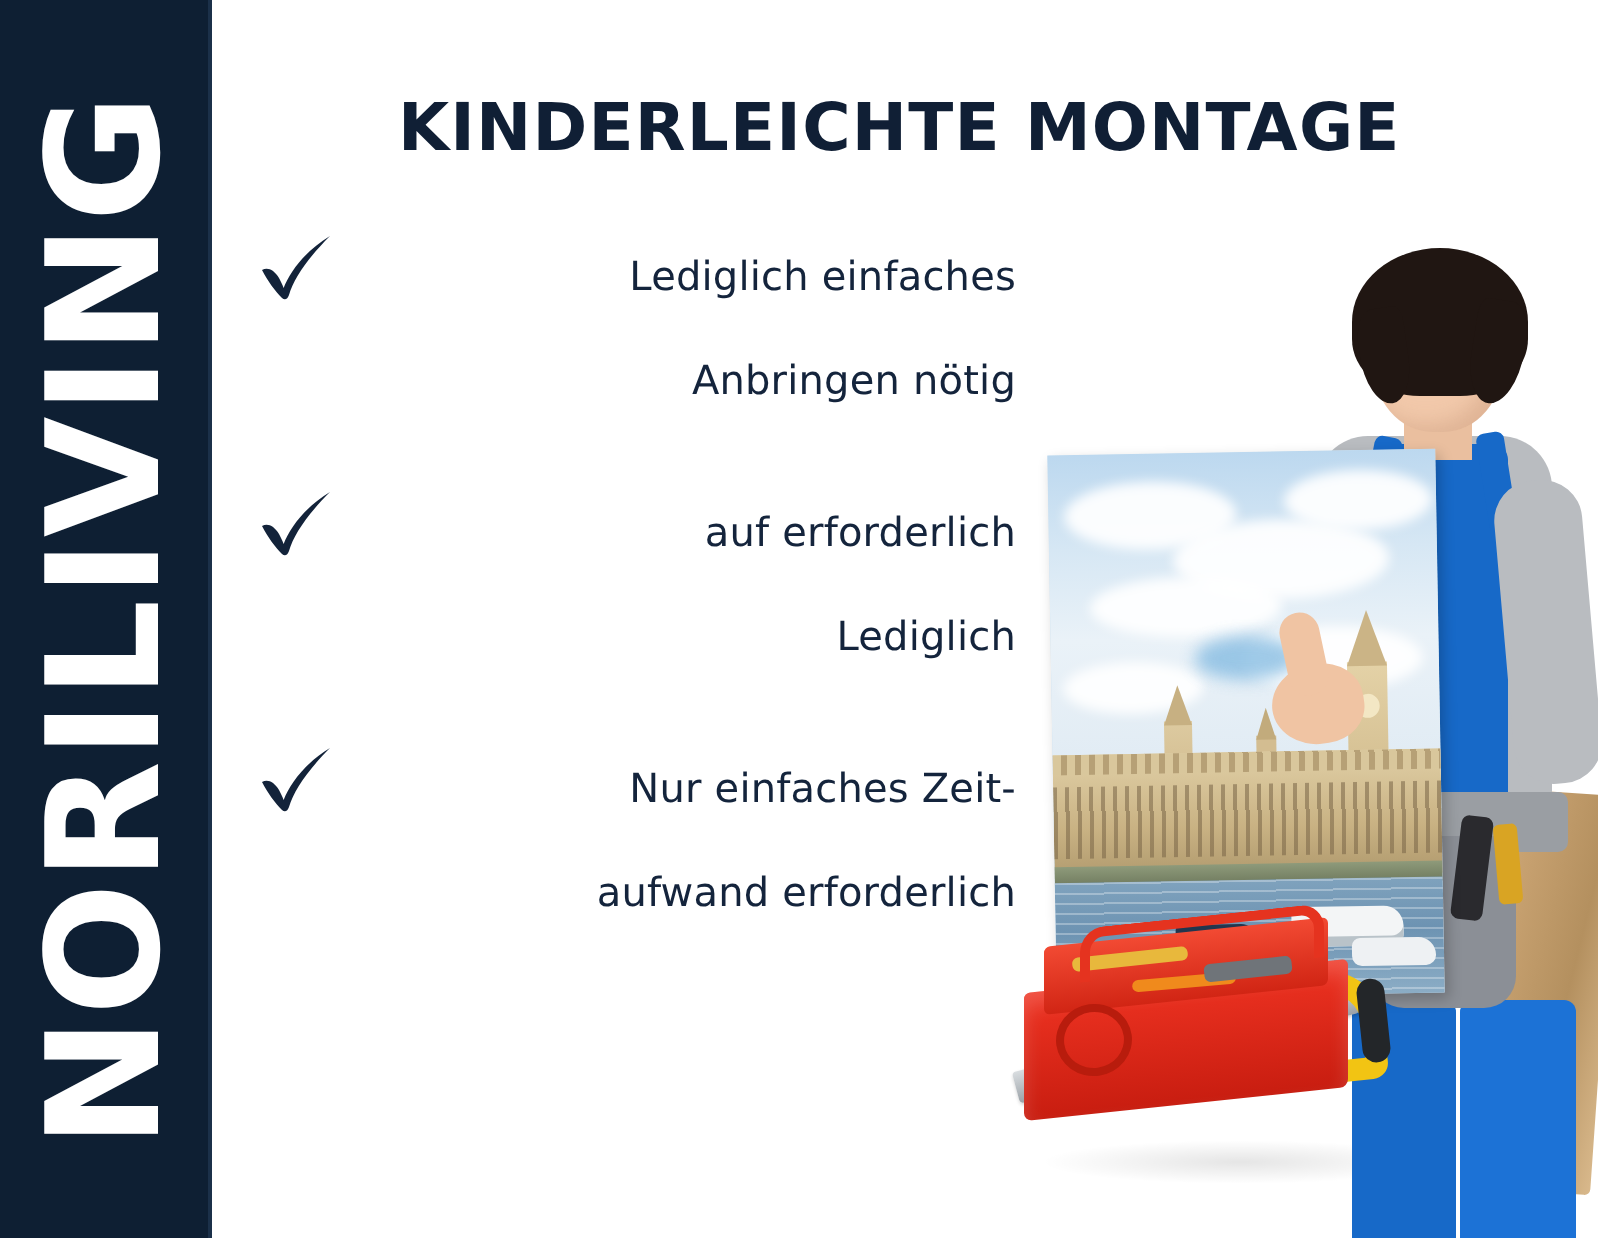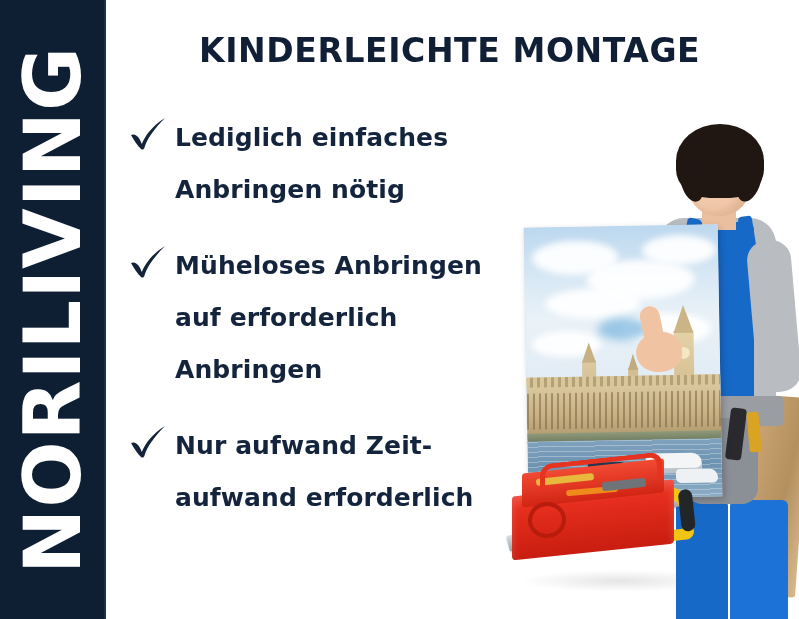"KINDERLEICHTE MONTAGE" .headline { top: 31px -> 44px }
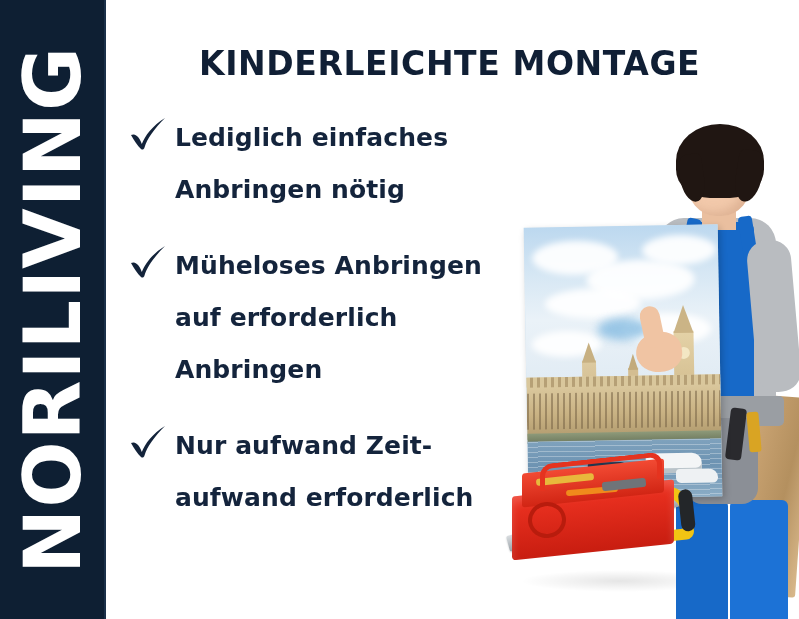"Lediglich einfaches" .bullet .line { font-size: 25px -> 20px; font-weight: bold -> normal; text-align: none -> right }
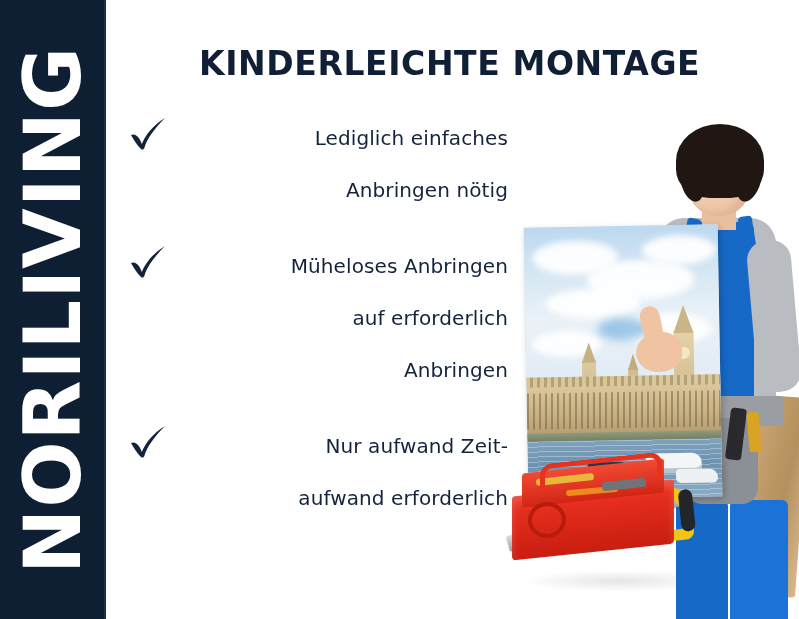"Müheloses Anbringen" div.line { html: <div>Müheloses Anbringen</div> -> none }
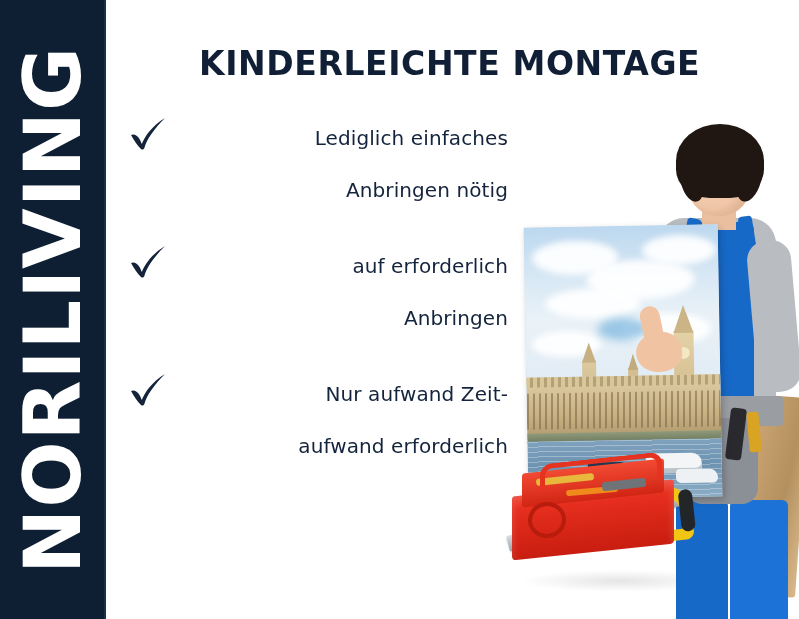"Anbringen" div.line { text: Anbringen -> Lediglich }
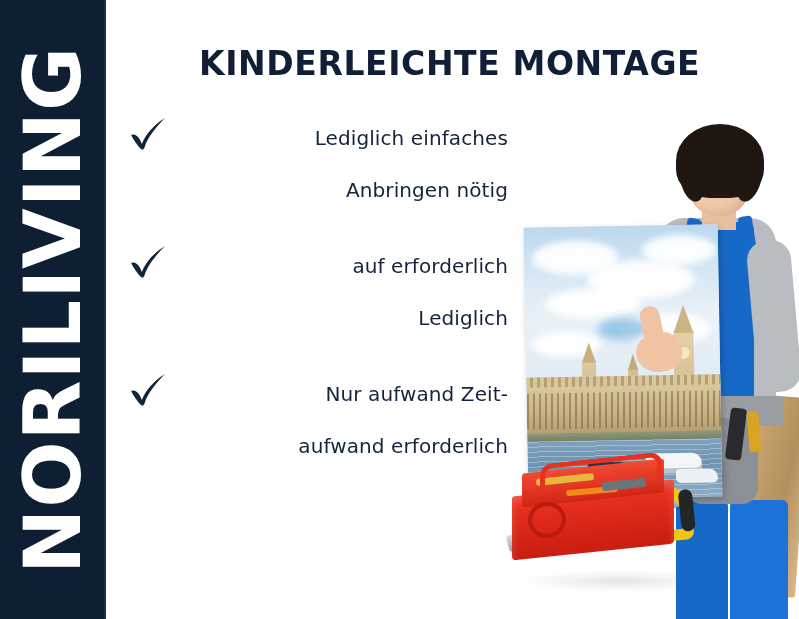"Nur aufwand Zeit-" div.line { text: aufwand -> einfaches }
